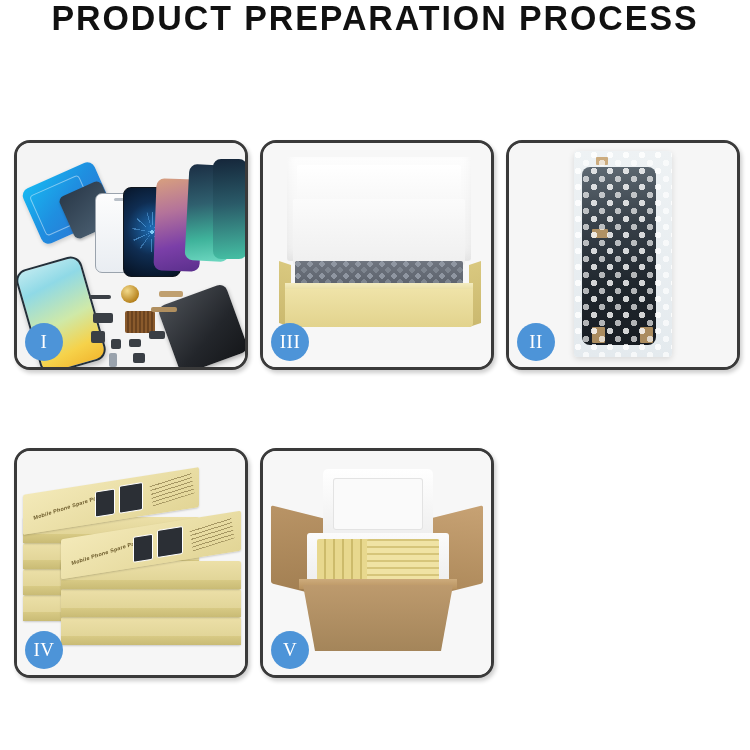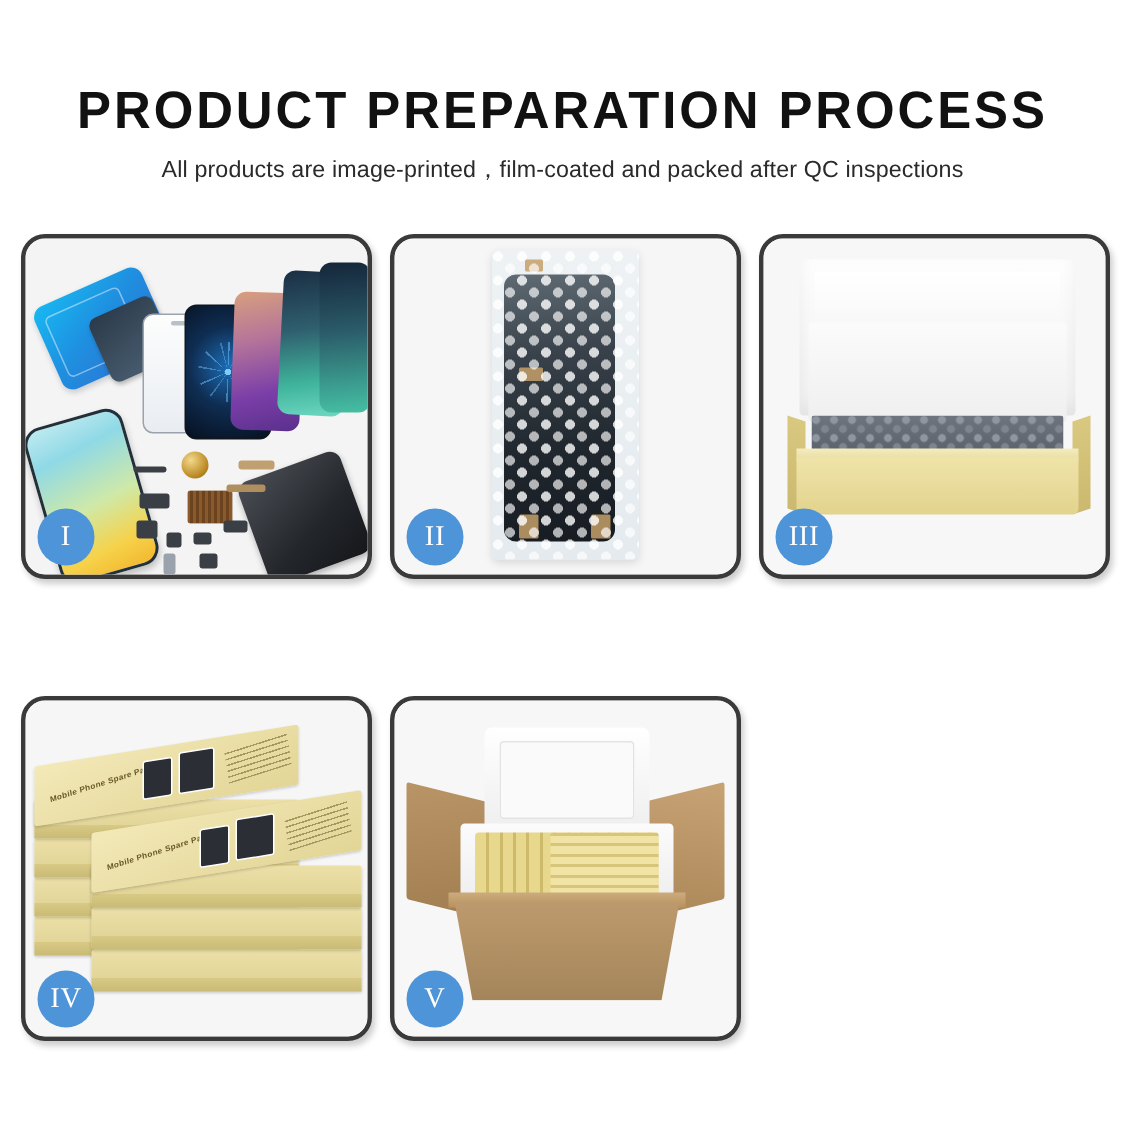"PRODUCT PREPARATION PROCESS" .header { margin-top: 16px -> none; padding-top: 40px -> none }
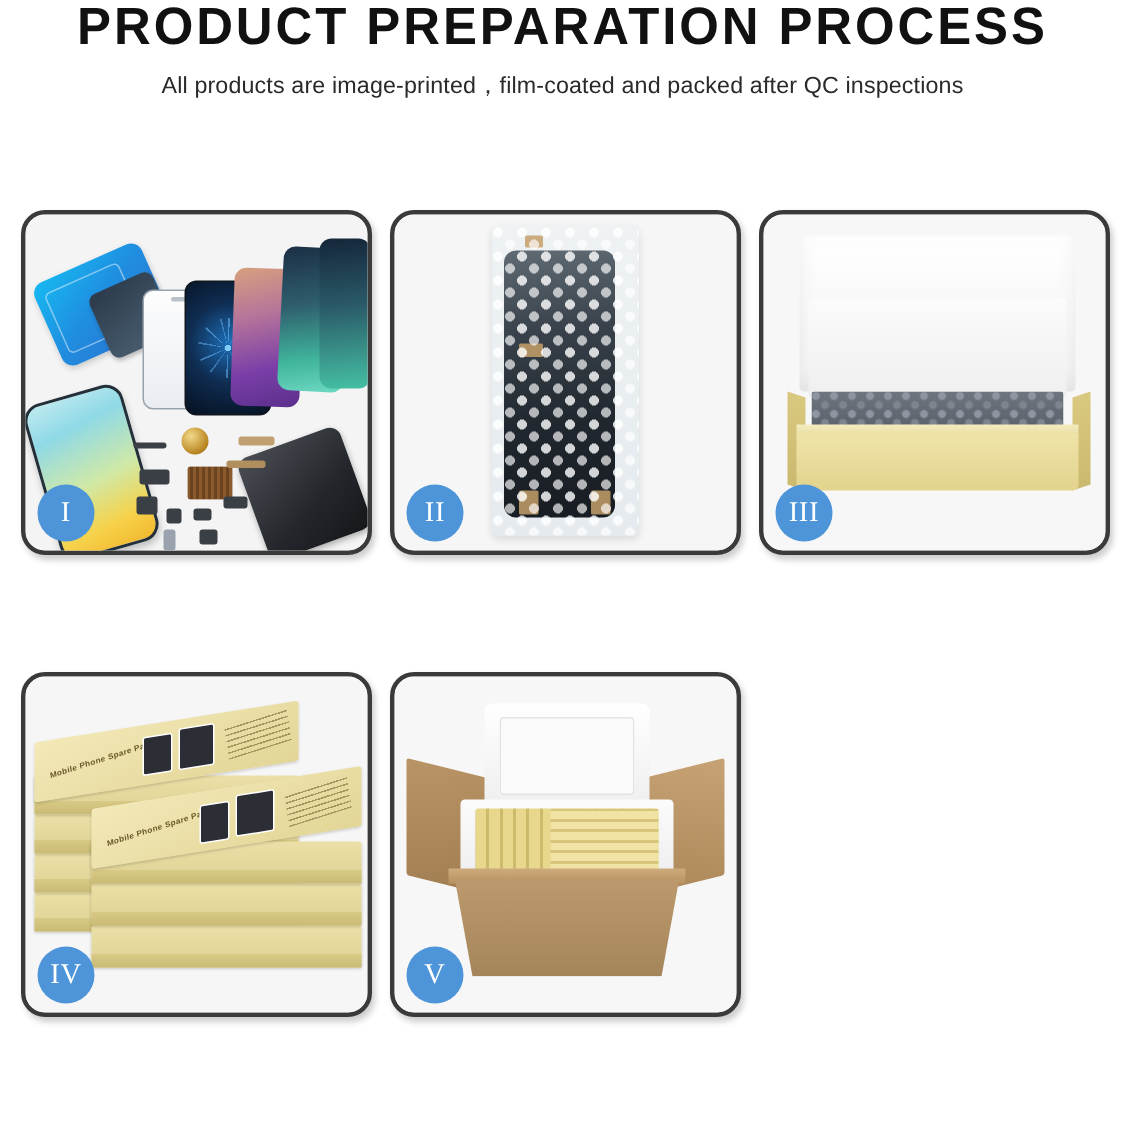"All products are" div.subtitle { html: <div>All products are image-printed，film-coated and packed after QC inspections</div> -> none }
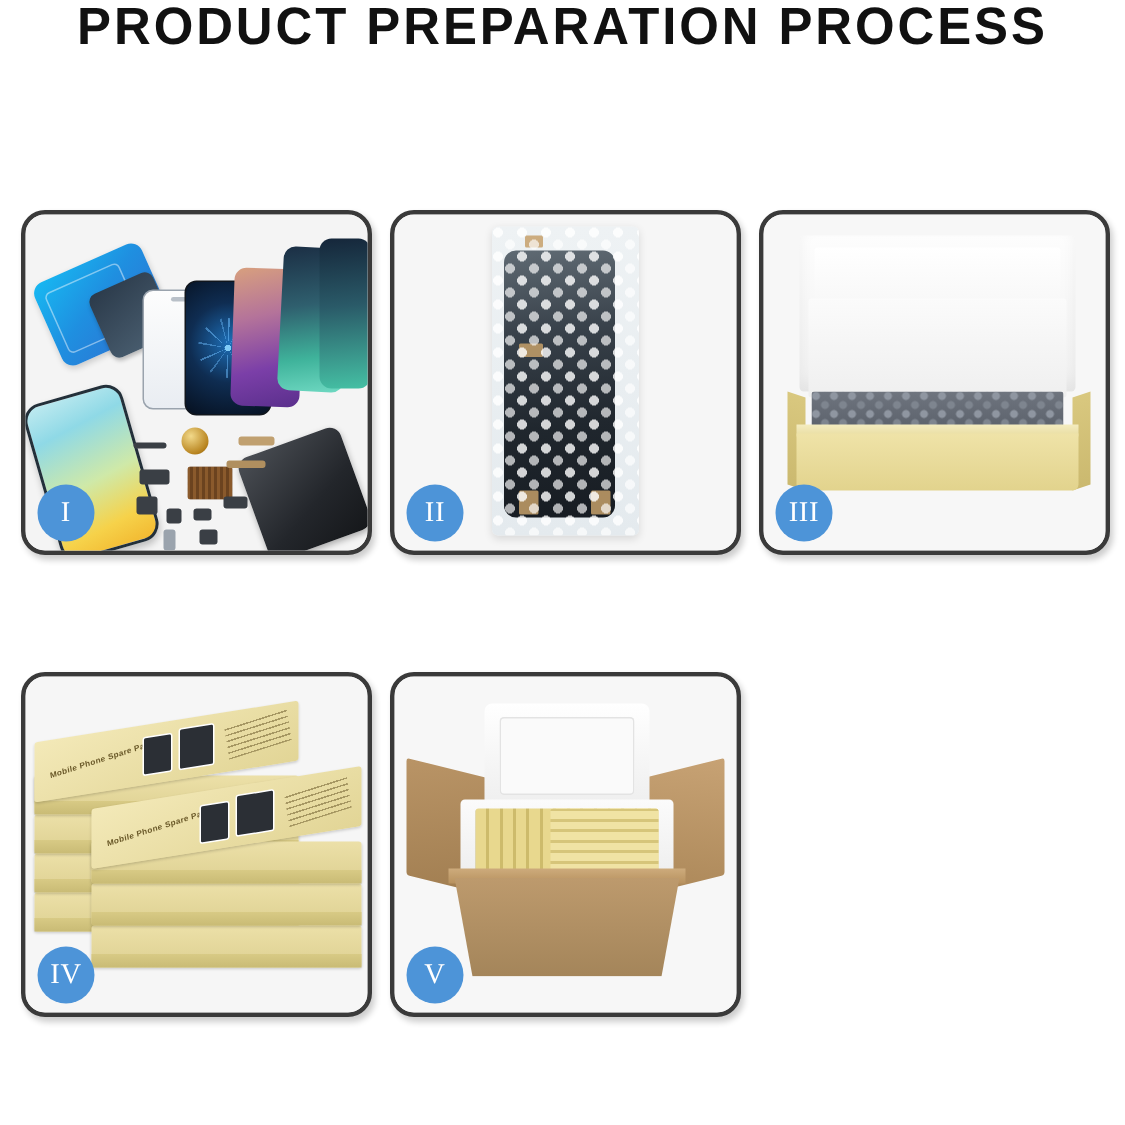"II" div.panel { order: before "III" -> after "III" }
